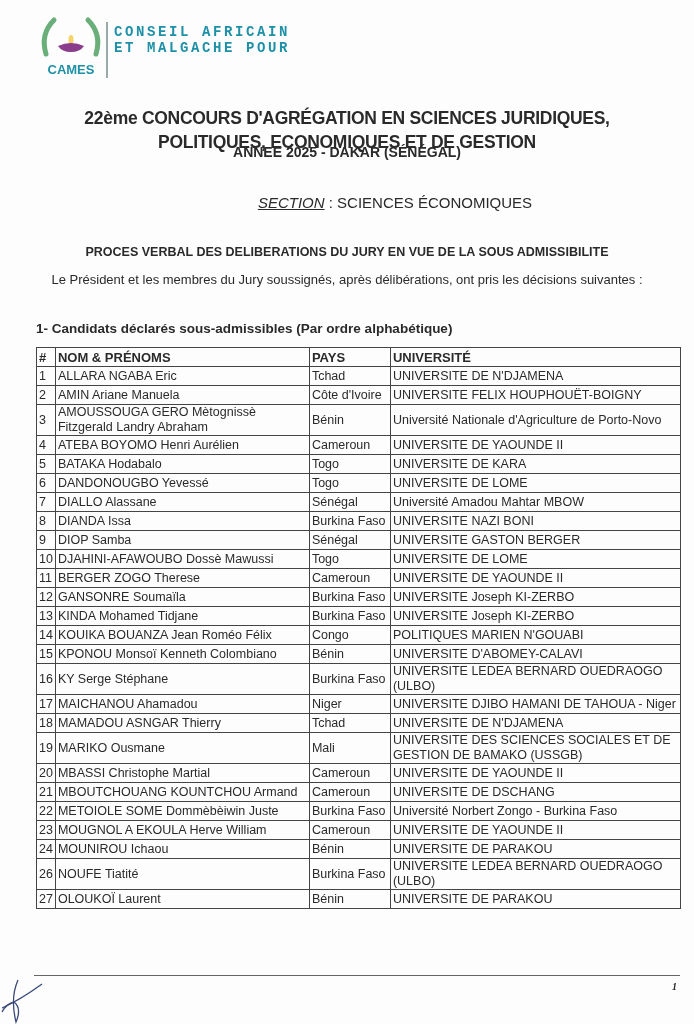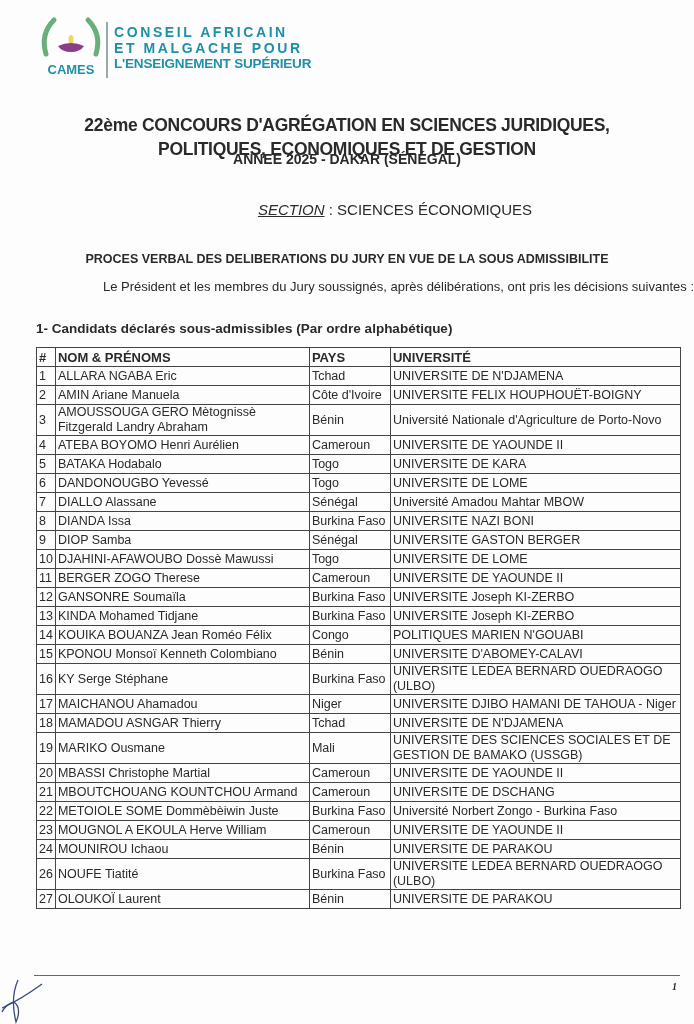"CONSEIL AFRICAIN" .org { font-family: Liberation Sans, sans-serif -> Liberation Mono, monospace }
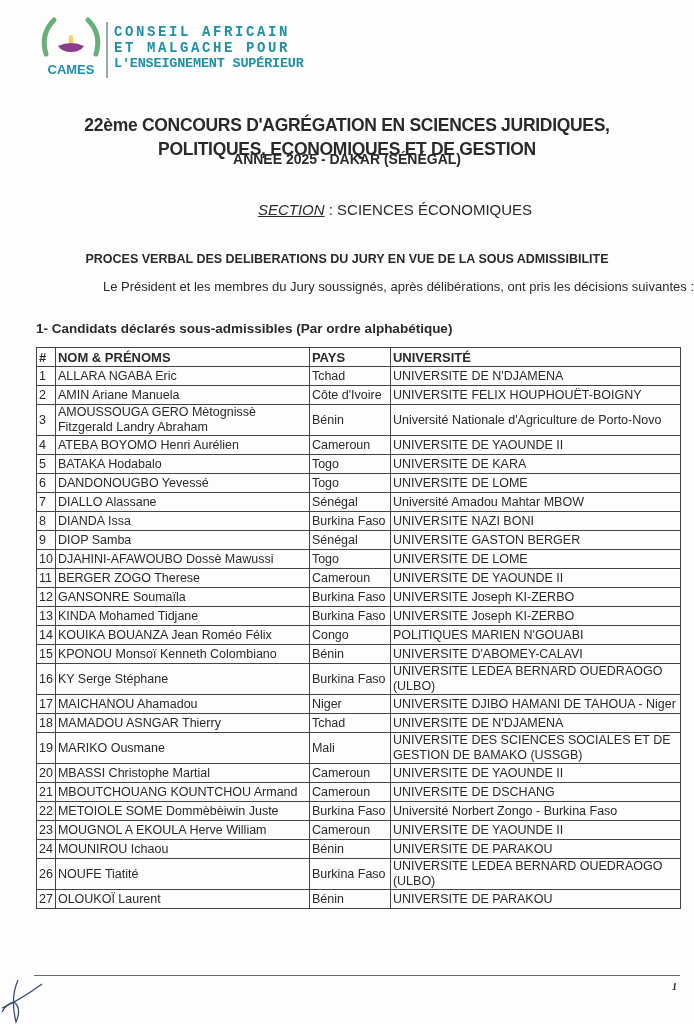"L'ENSEIGNEMENT SUPÉRIEUR" div.l3 { html: <div>L'ENSEIGNEMENT SUPÉRIEUR</div> -> none }
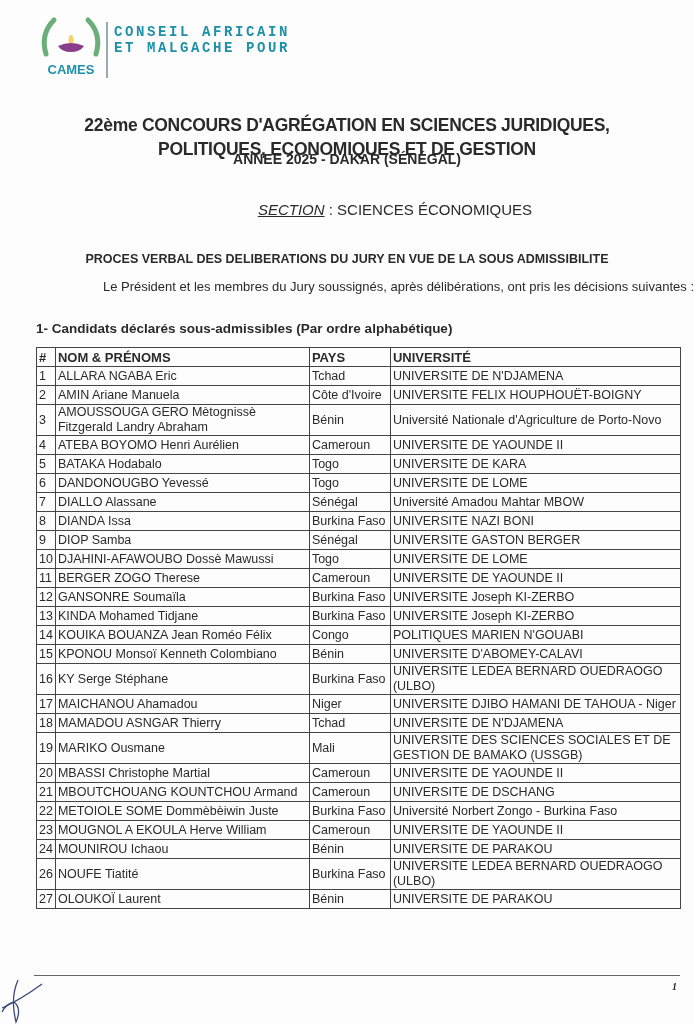"22ème CONCOURS D'AGRÉGATION EN SCIENCES" .center { margin-top: 7px -> none }
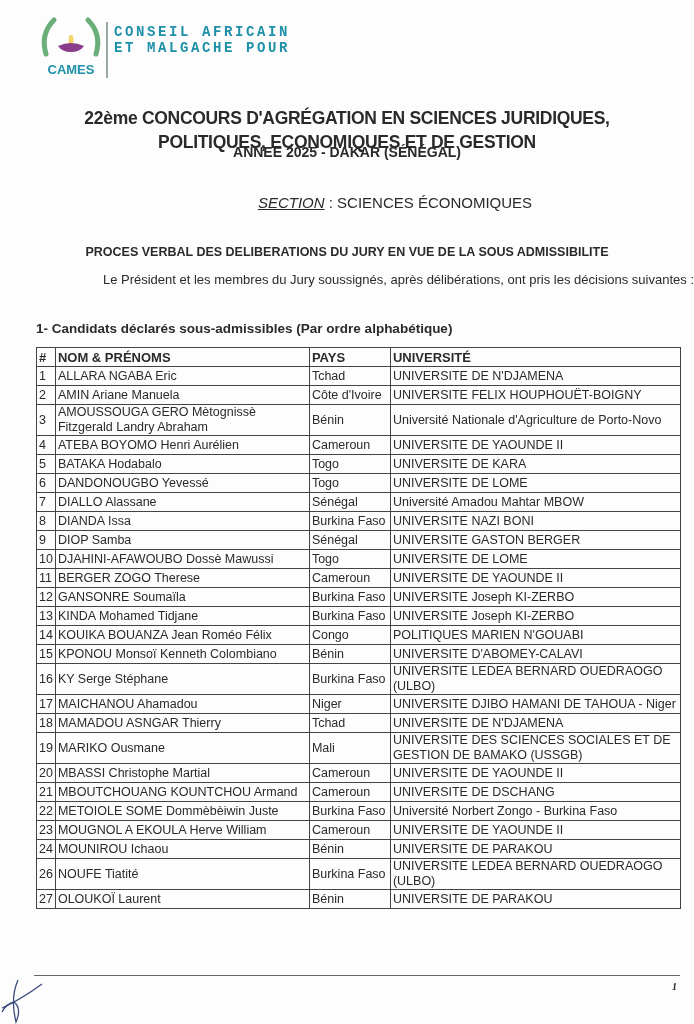"Le Président et les membres" .t5 { text-align: right -> none }
